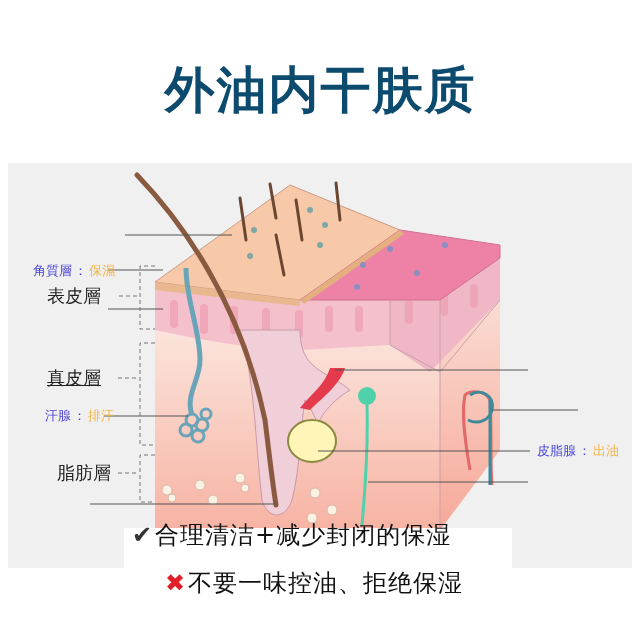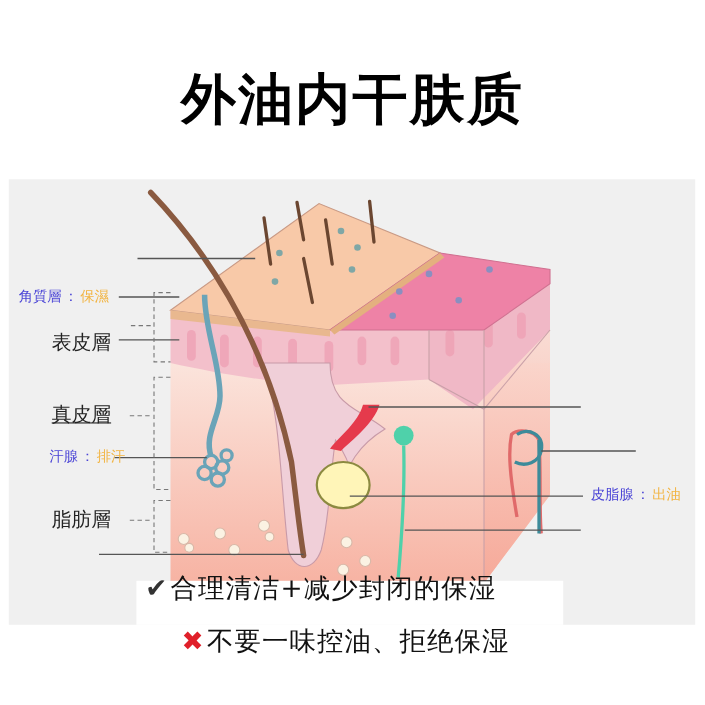"外油内干肤质" .title { color: #000000 -> #0c4a6e }
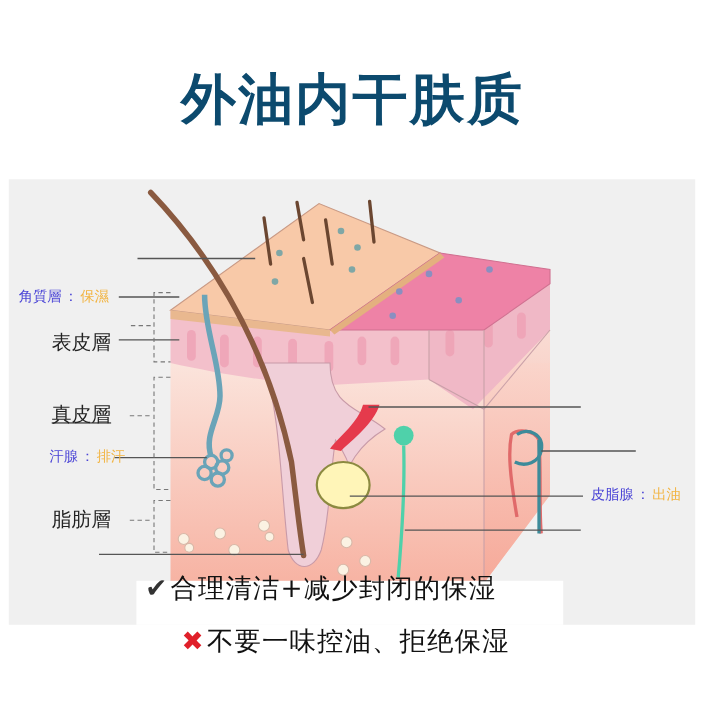"角質層 ： 保濕" div.lbl { left: 17px -> 33px }
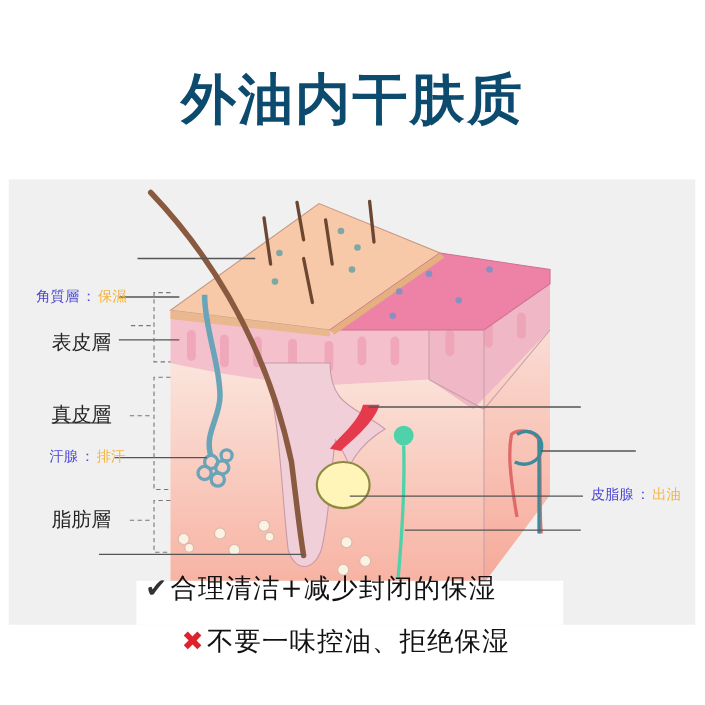"表皮層" div.layer { top: 301px -> 285px }
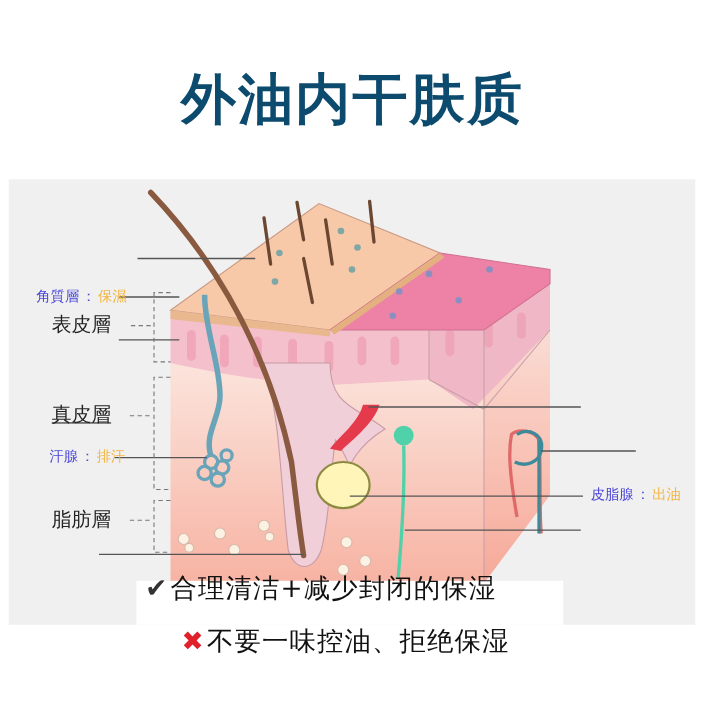"脂肪層" div.layer { left: 47px -> 57px }
